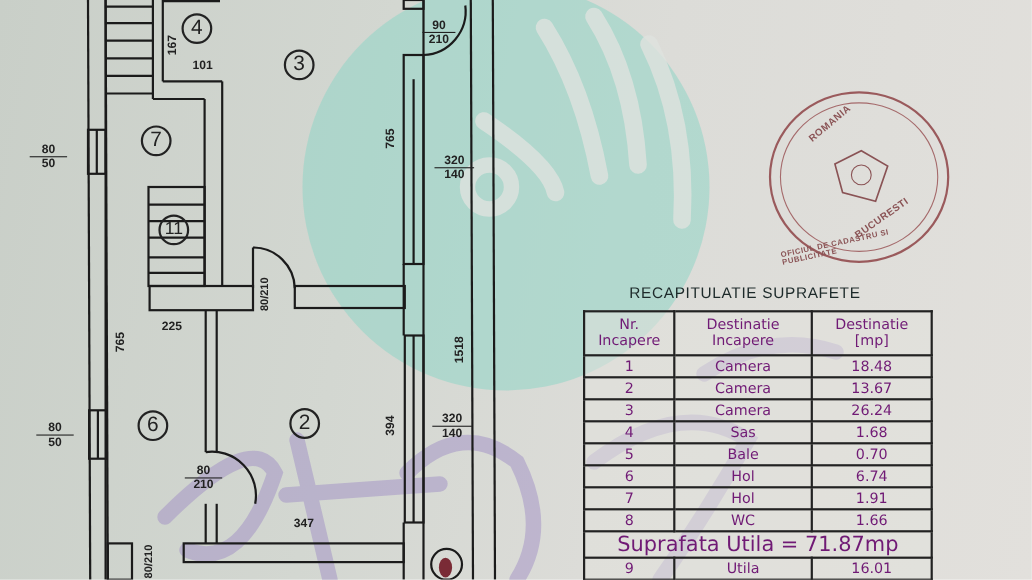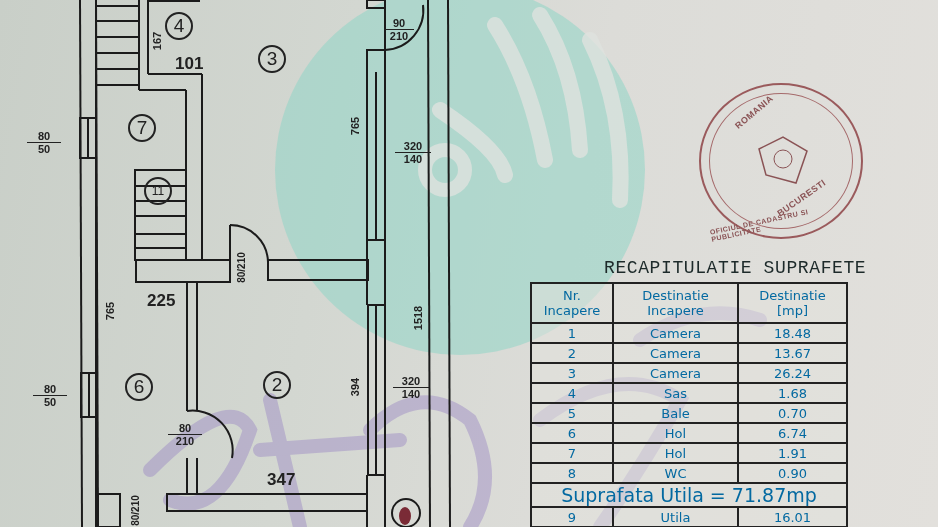"101" .lbl { font-size: 17px -> 11px }
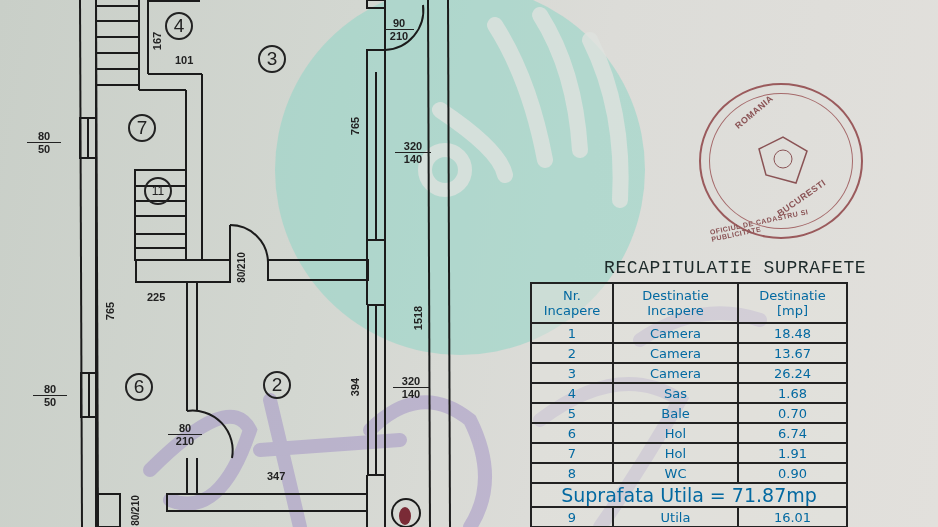"11" div.room-circle { font-size: 12px -> 16px; top: 177px -> 195px }
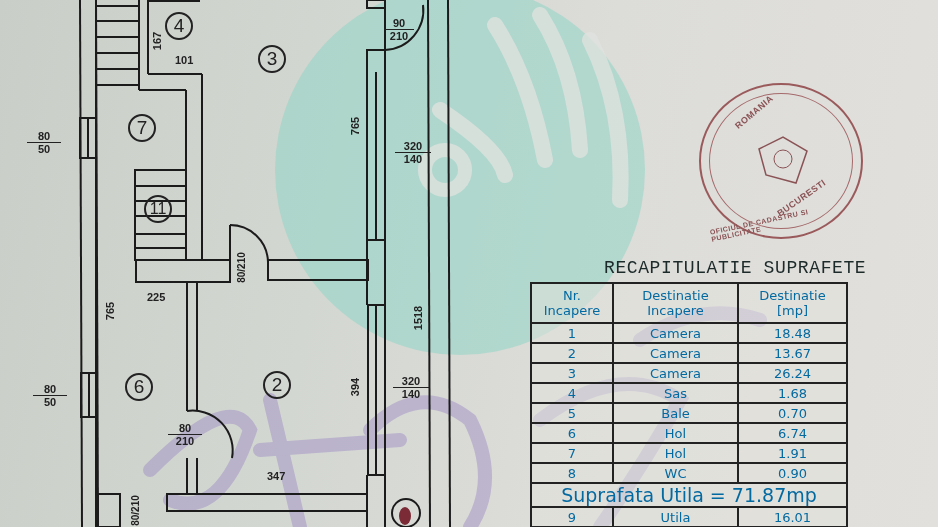"RECAPITULATIE SUPRAFETE" .title { font-family: Liberation Mono, monospace -> Liberation Sans, sans-serif; font-size: 18px -> 14px; left: 604px -> 572px }
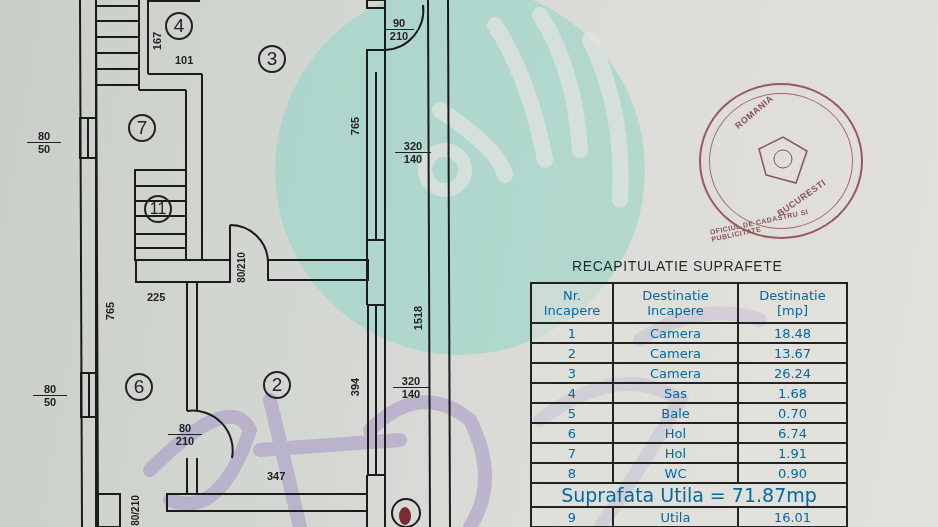"Nr." table.recap { color: #0369a1 -> #701a75 }
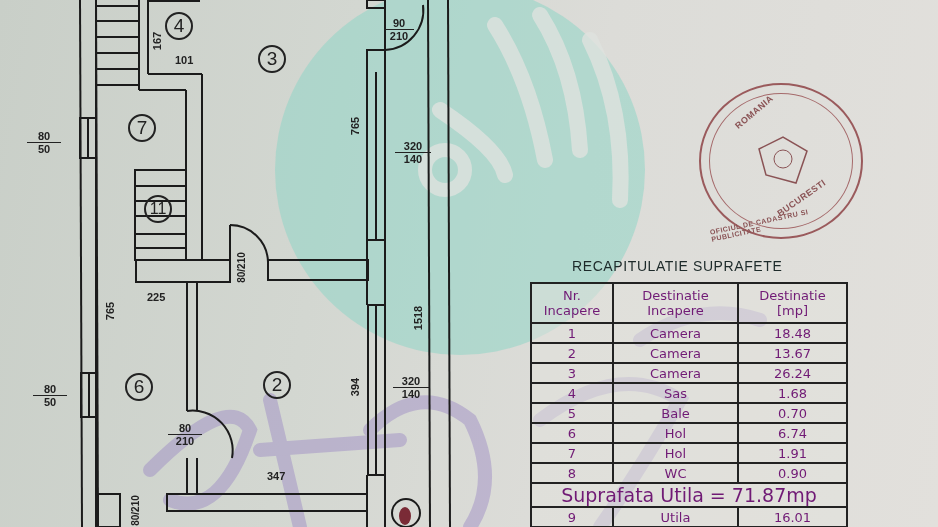"0.90" td { text: 0.90 -> 1.66 }
